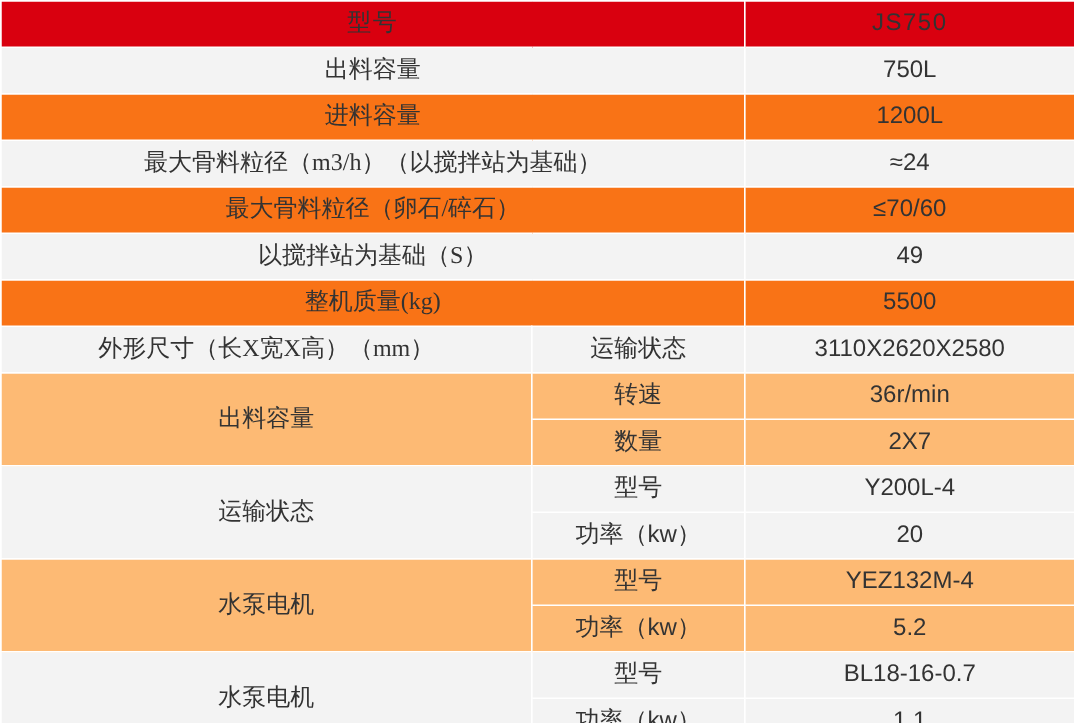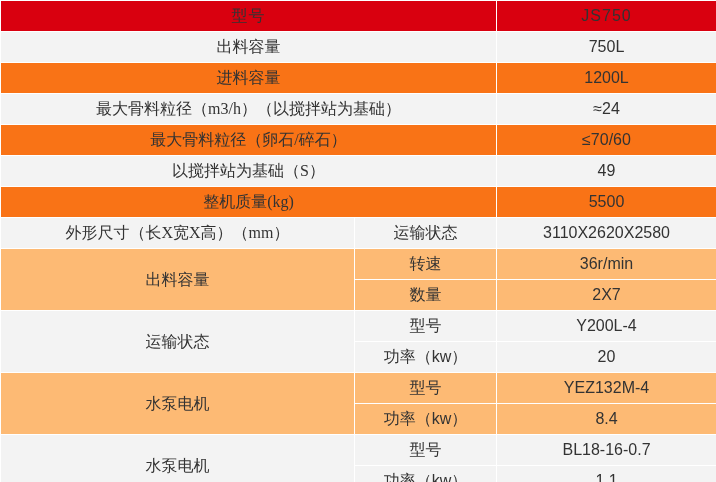"8.4" td.cell-dark { text: 8.4 -> 5.2 }
